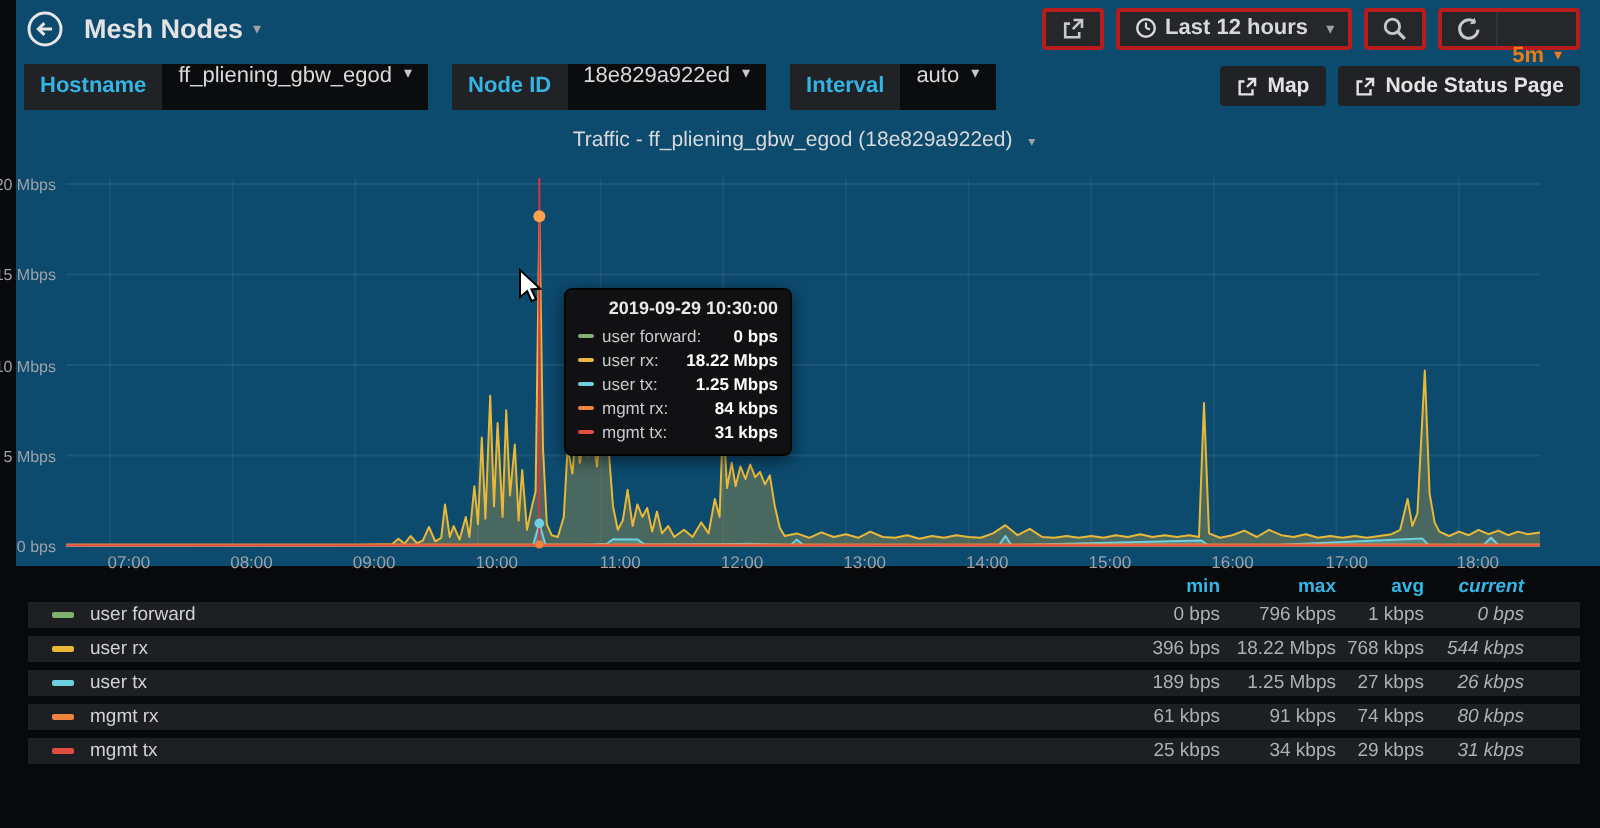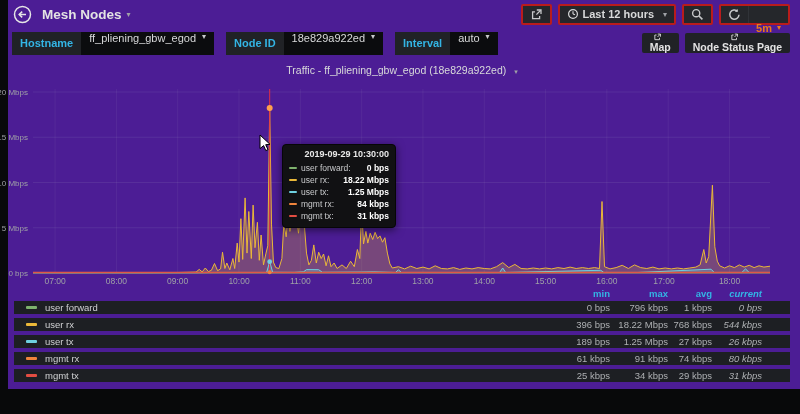"Mesh Nodes" .page { background: #4c1d95 -> #0c4a6e; height: 389px -> 283px }
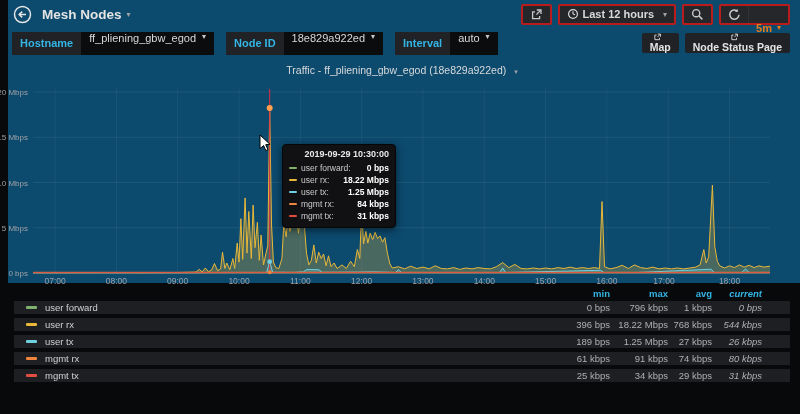"Map" .link-btn { flex-direction: column -> none }
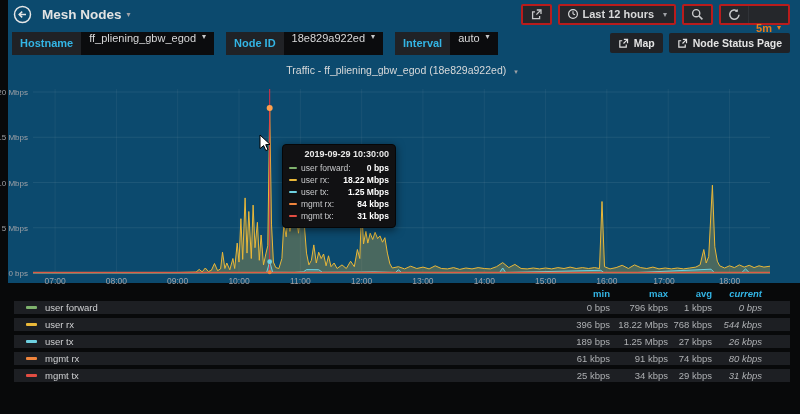"07:00" #x-labels div { text-align: center -> right }
